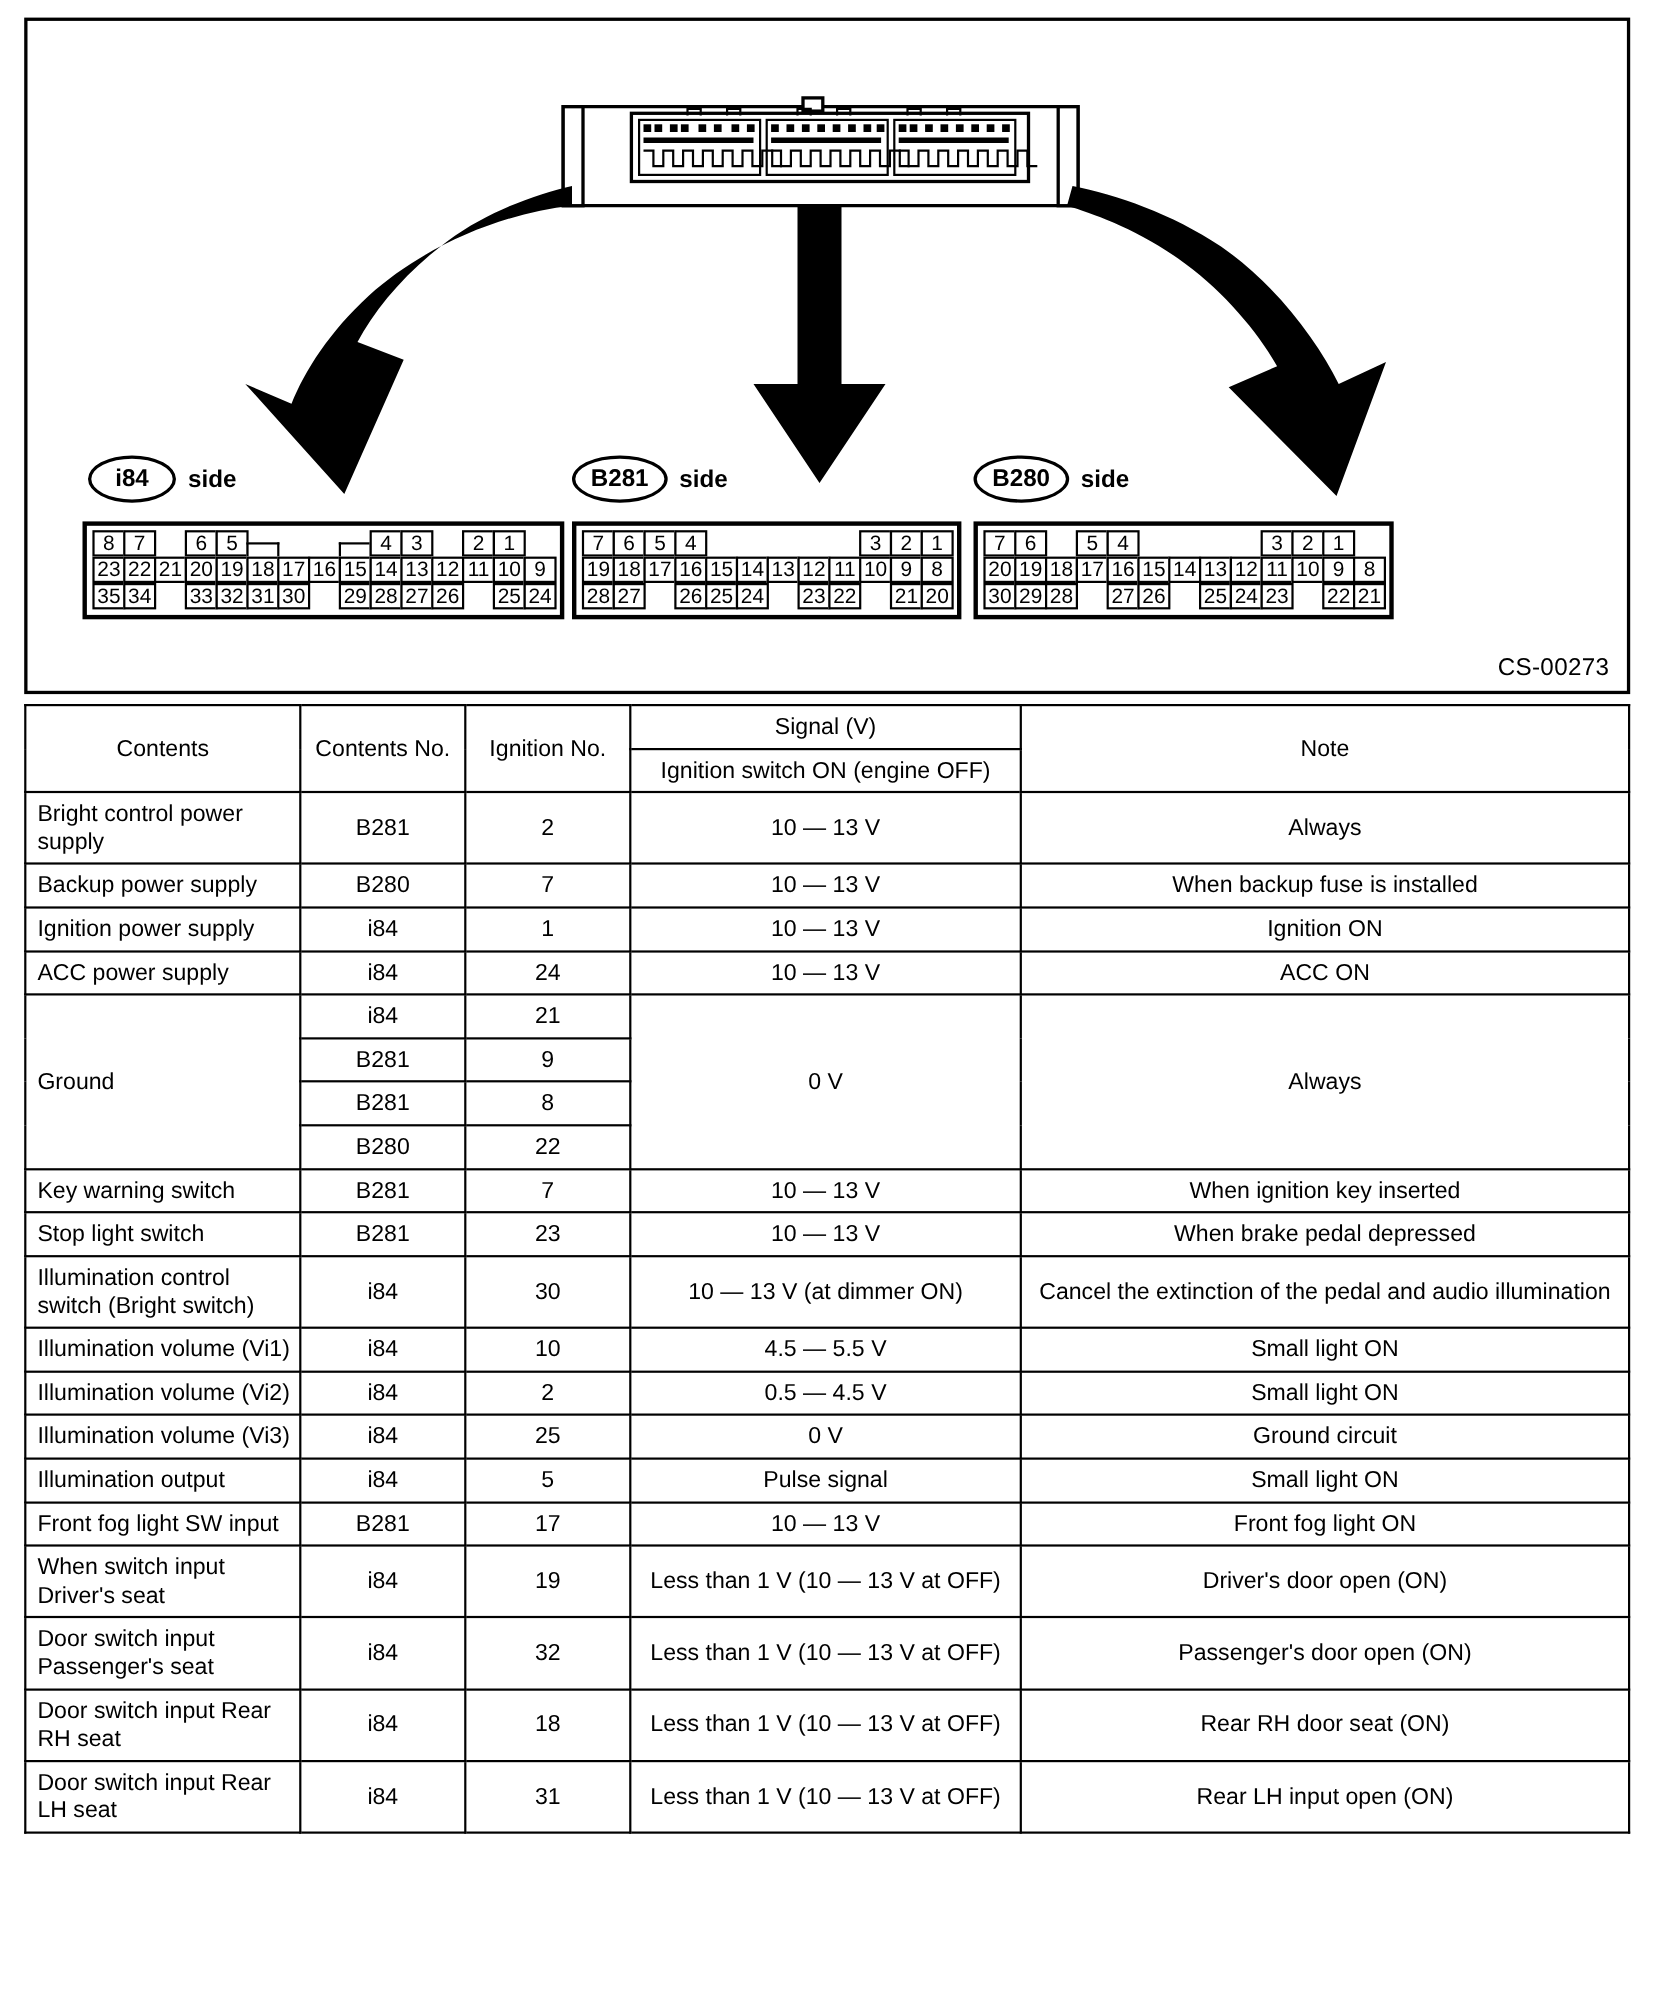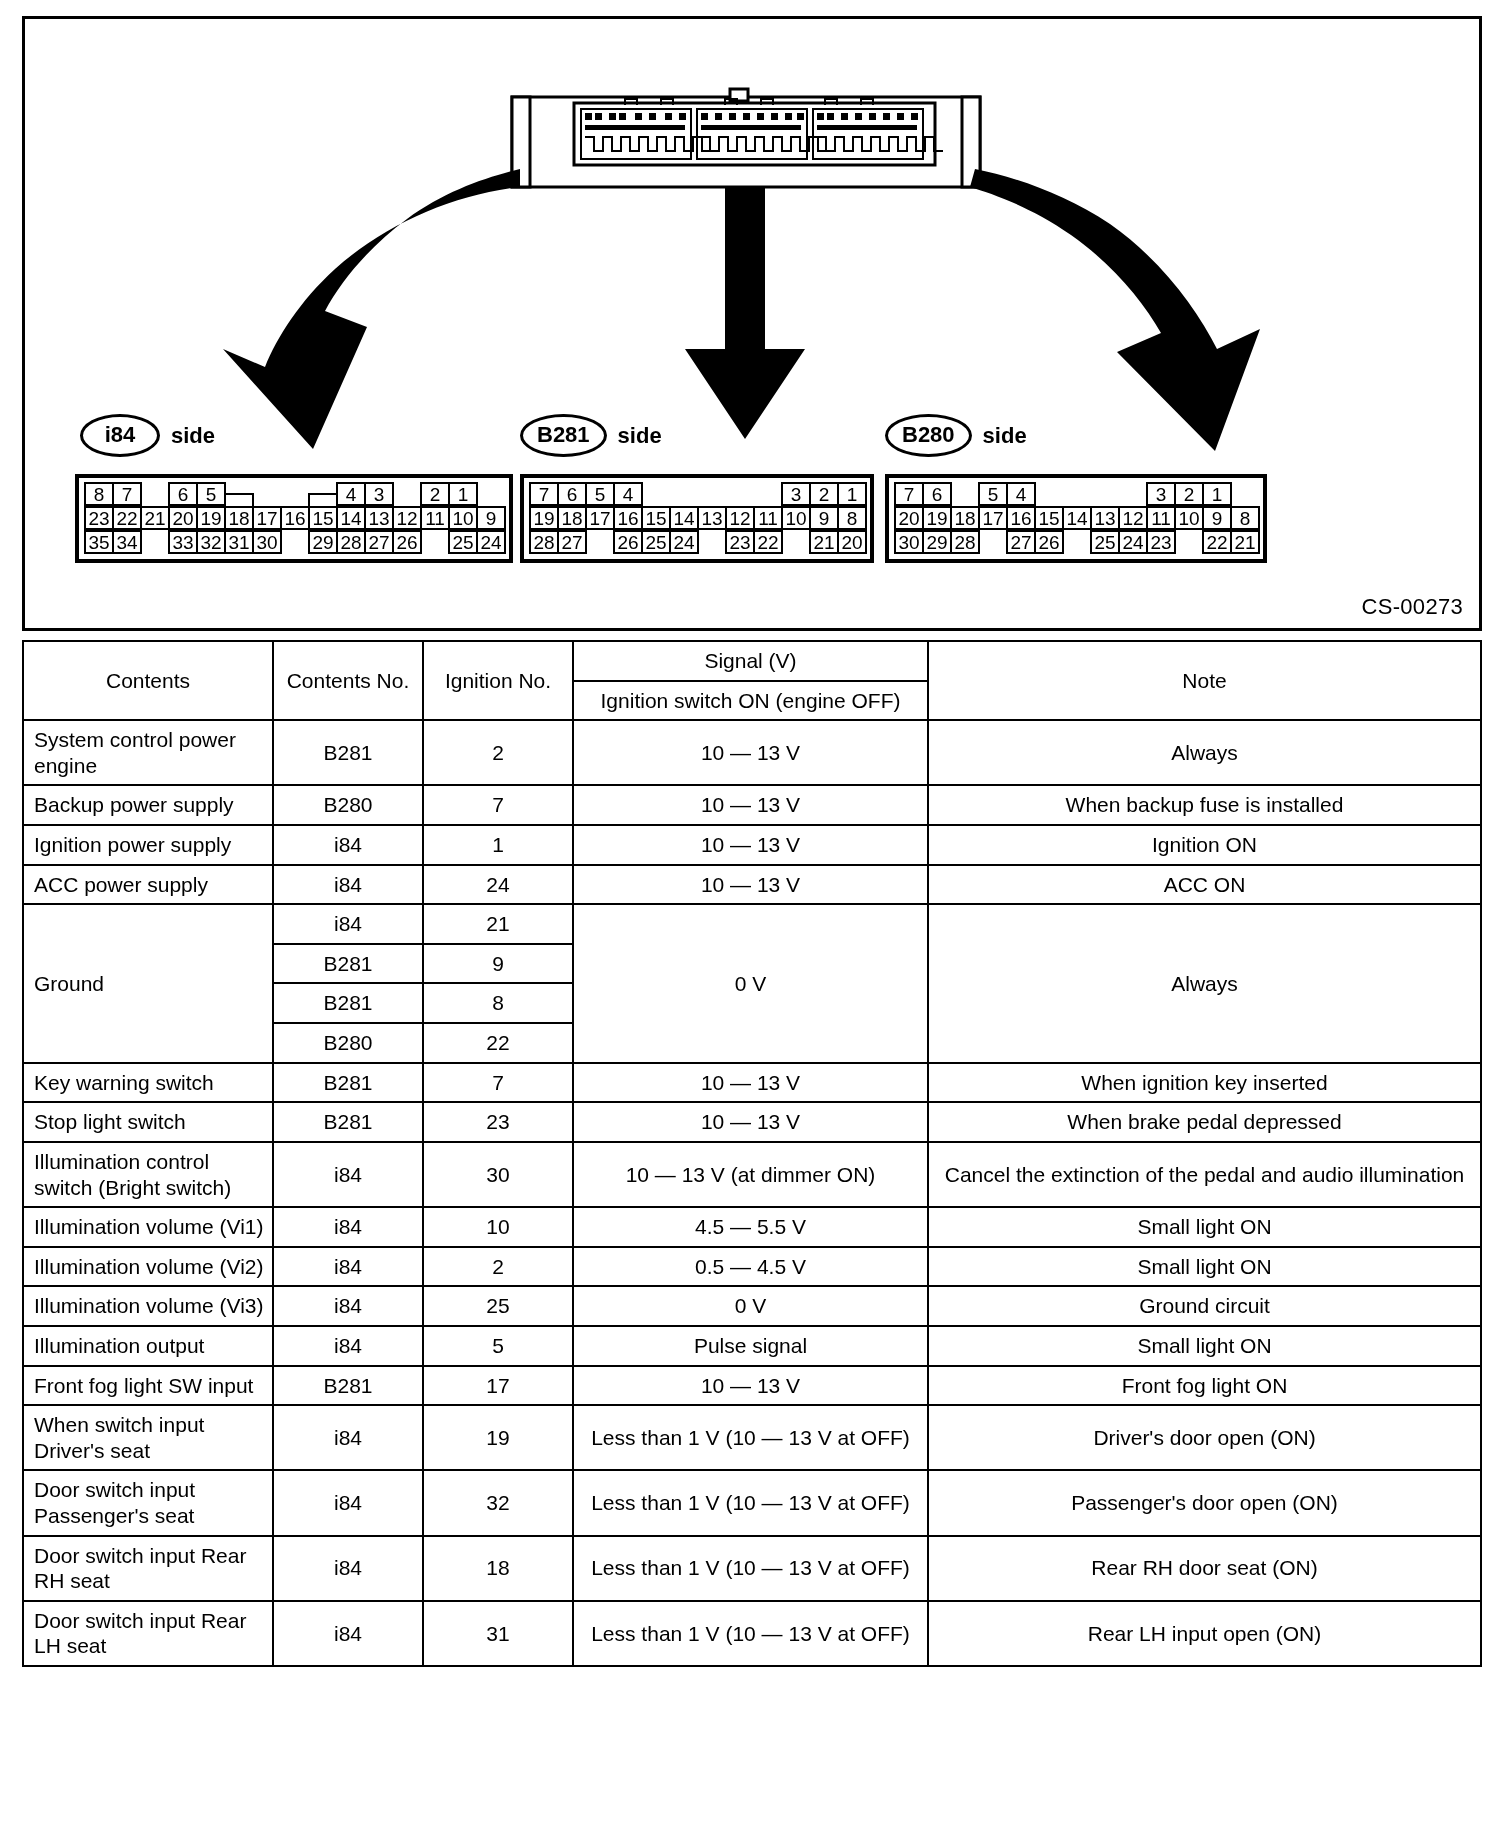"System control power engine" td.left { text: System control power engine -> Bright control power supply }
